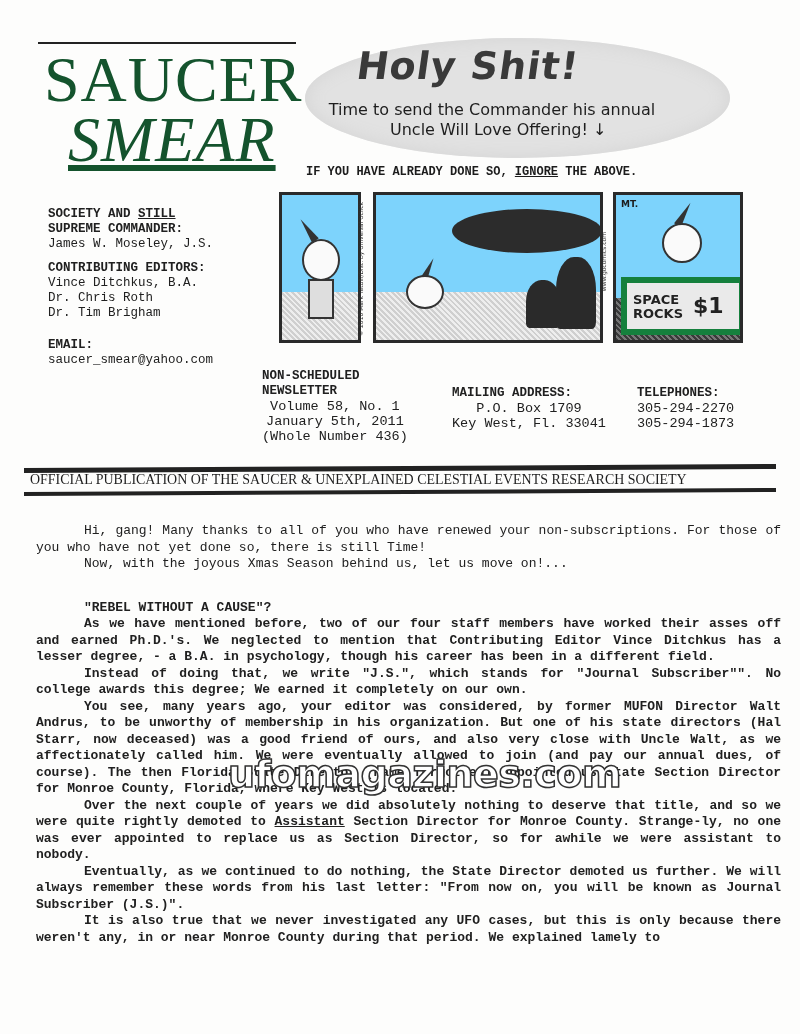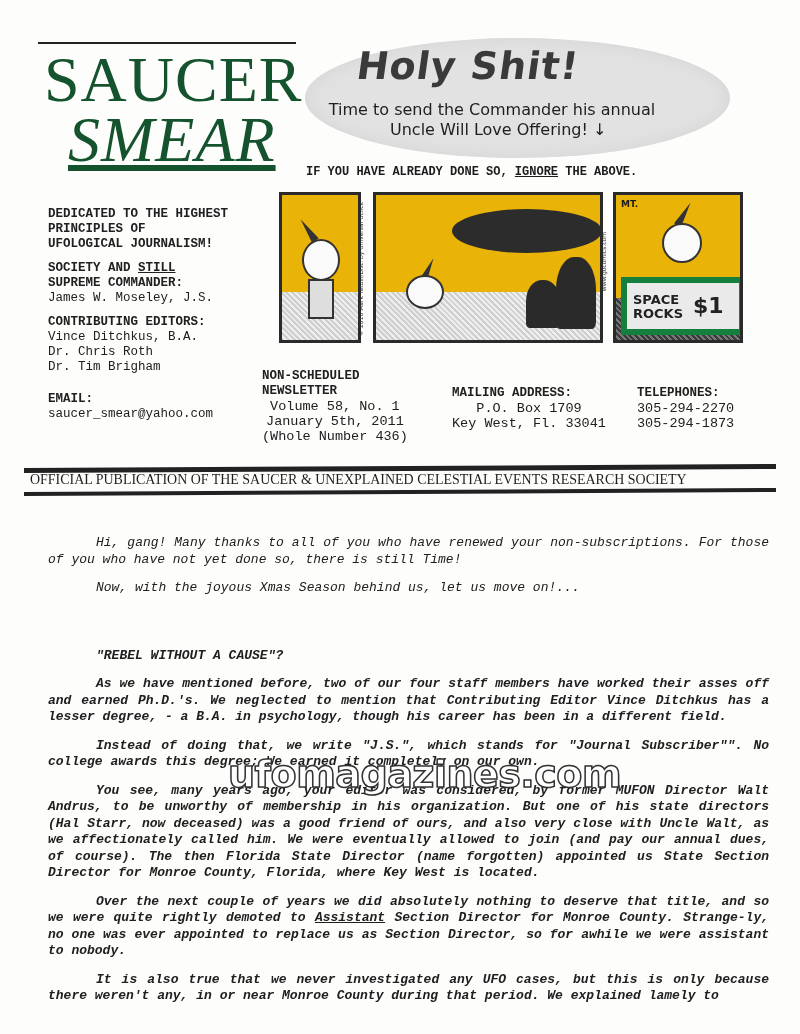"MT." .panel { background: #eab308 -> #7dd3fc }
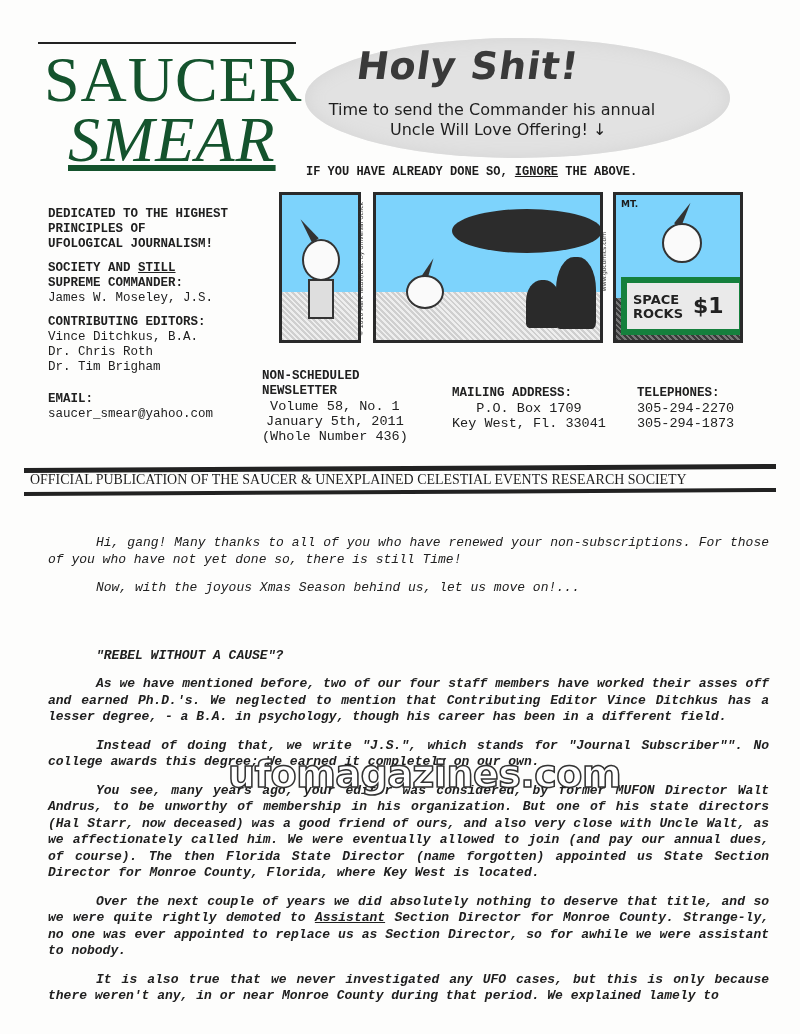"DEDICATED TO THE HIGHEST" div.block { html: <div> <div>DEDICATED TO THE HIGHEST</div> <div>PRINCIPLES OF</div> <div>UFOLOGICAL JOURNALISM!</div> </div> -> none }
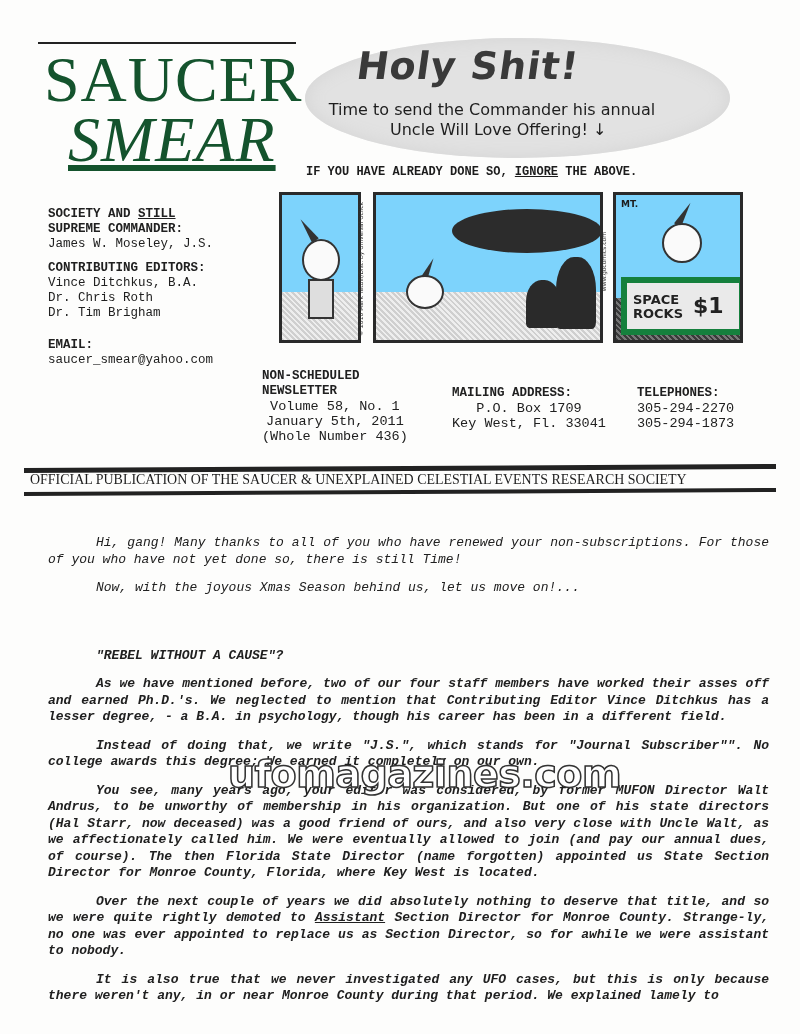"Hi, gang! Many thanks to" .body-text p { font-style: italic -> none; margin: 12px -> 0 }
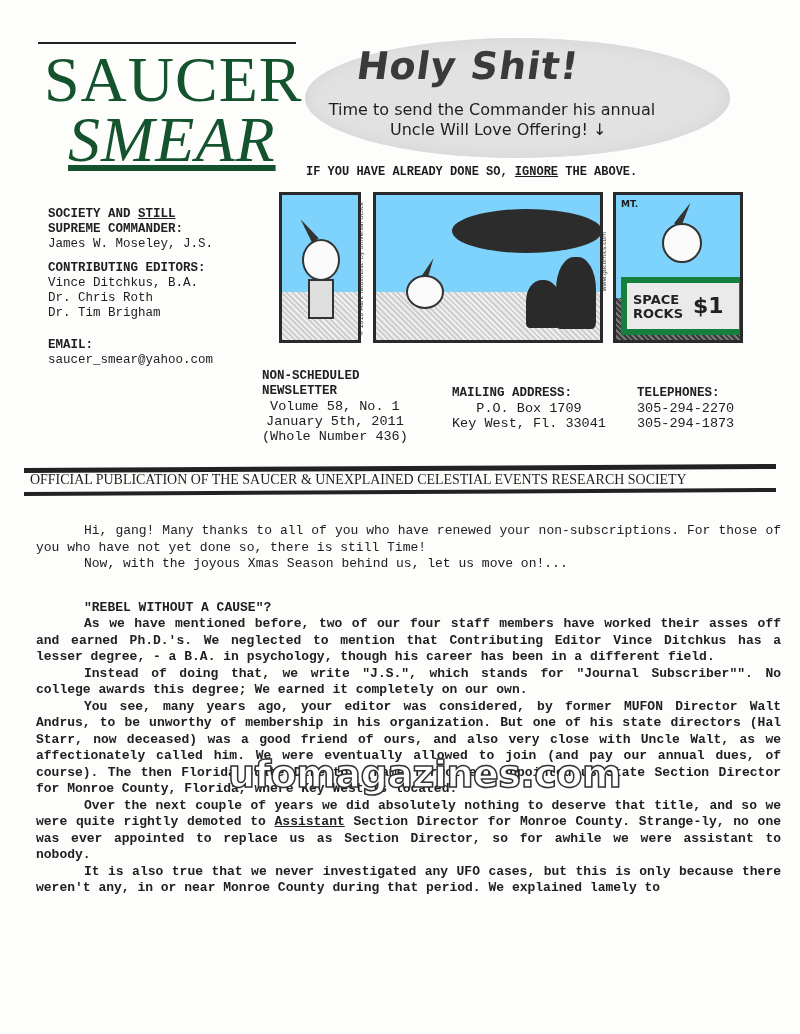"Eventually, as we continued to" p.indent { html: none -> <p>Eventually, as we continued to do nothing, the State Director demoted us further. We will always remember these words from his last letter: "From now on, you will be known as Journal Subscriber (J.S.)".</p> }
